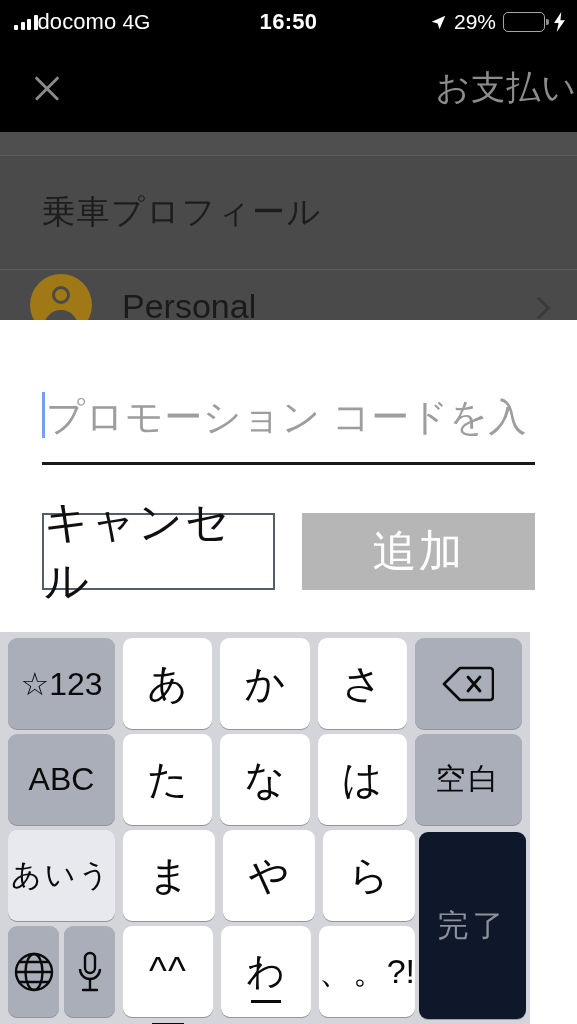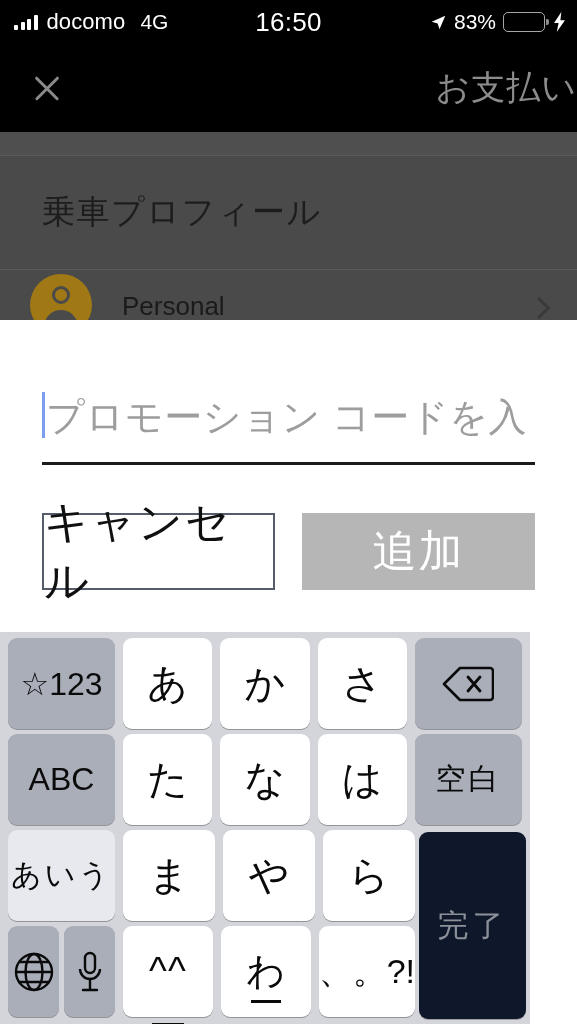"docomo" .sb-left { gap: 9px -> none }
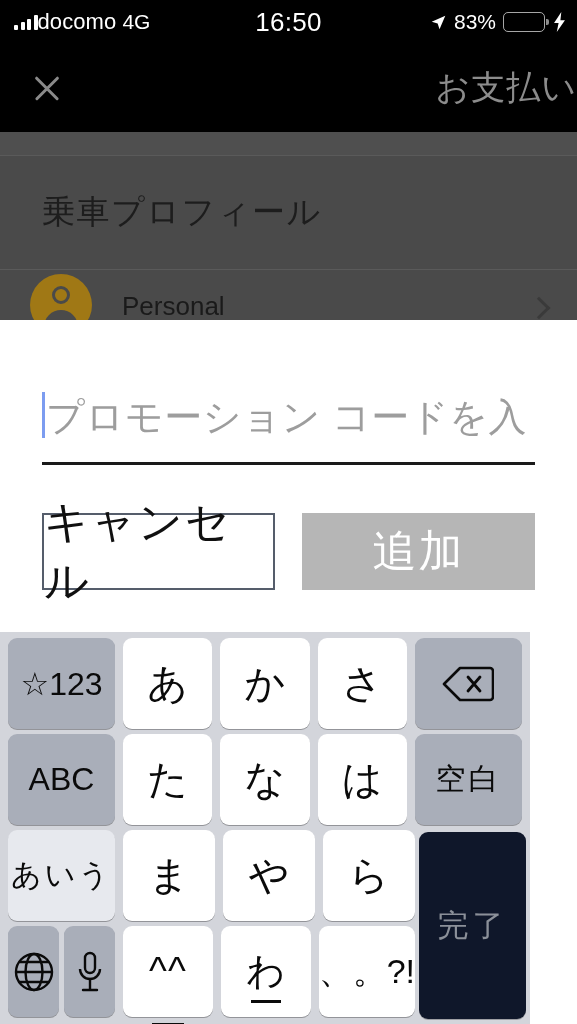"16:50" .sb-center { font-size: 26px -> 22px; font-weight: normal -> bold }
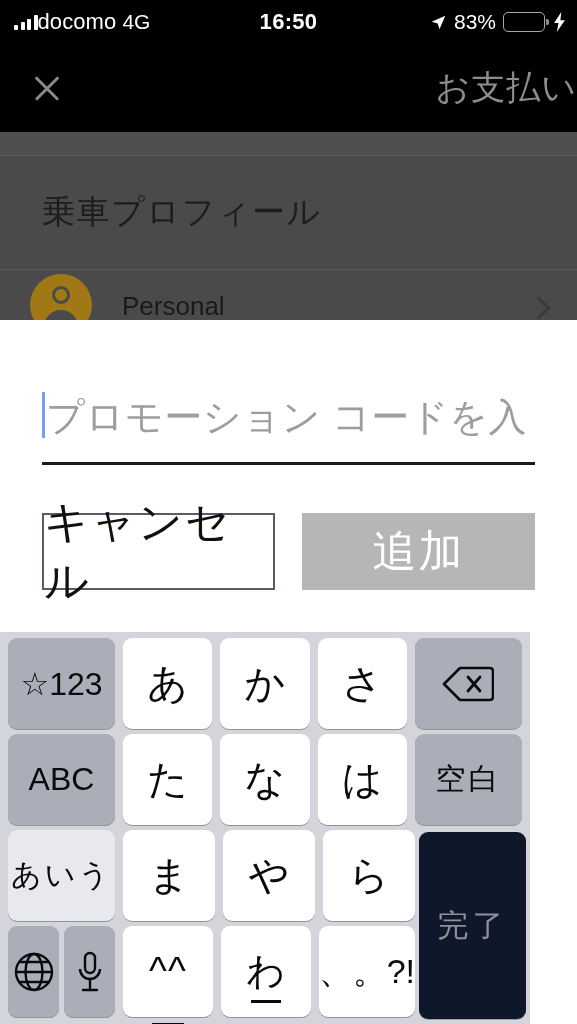"83%" span.batt-pct { text: 83% -> 29% }
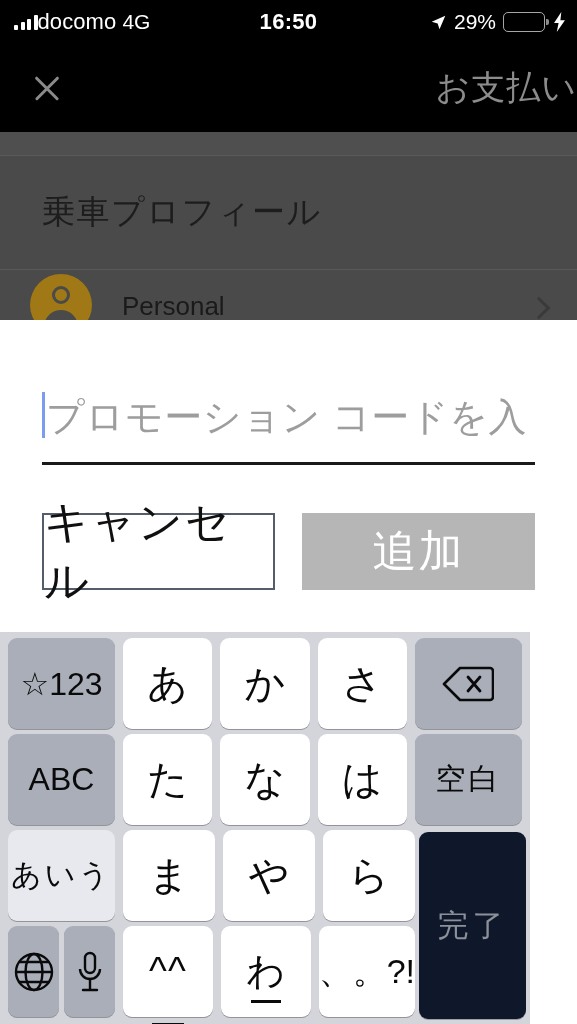"Personal" .row-label { font-size: 26px -> 34px }
